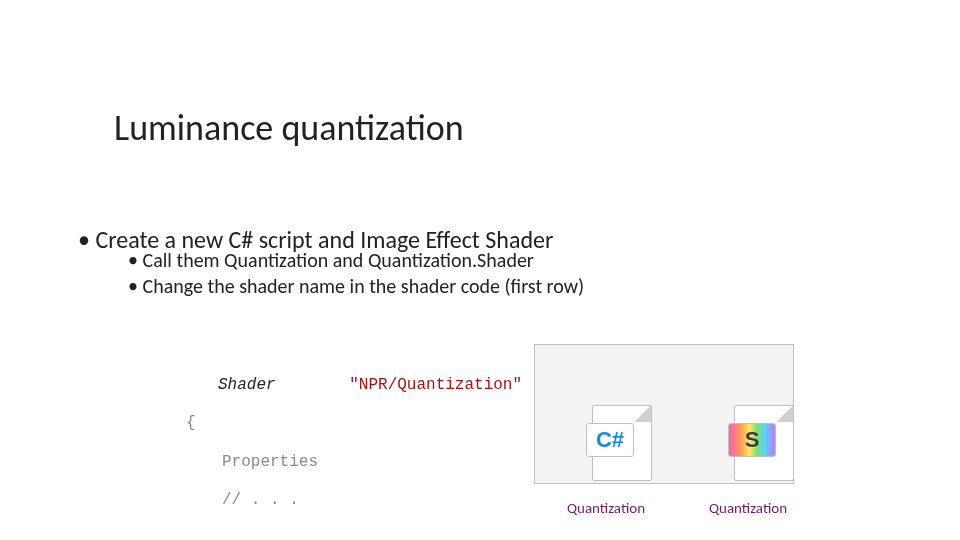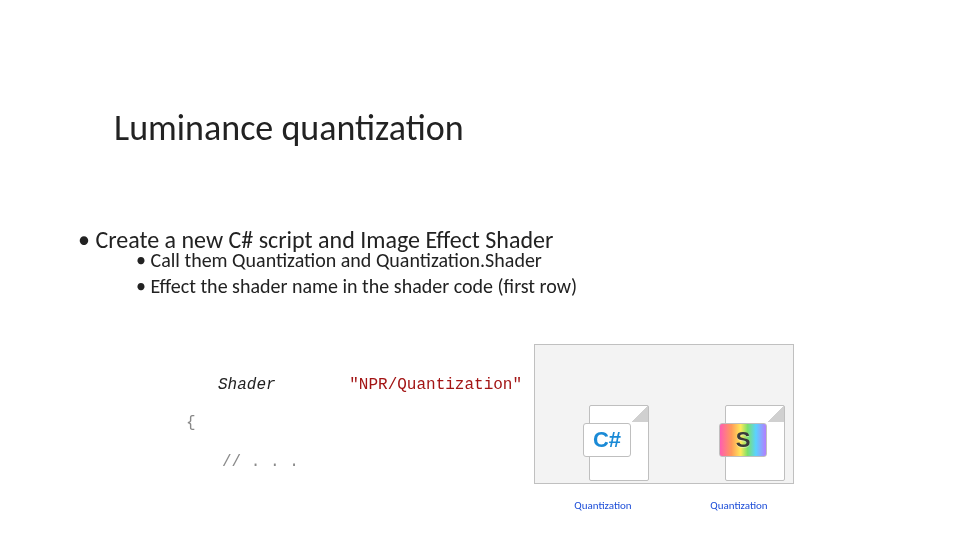"• Call them Quantization and" .bullet-sub { left: 88px -> 80px }
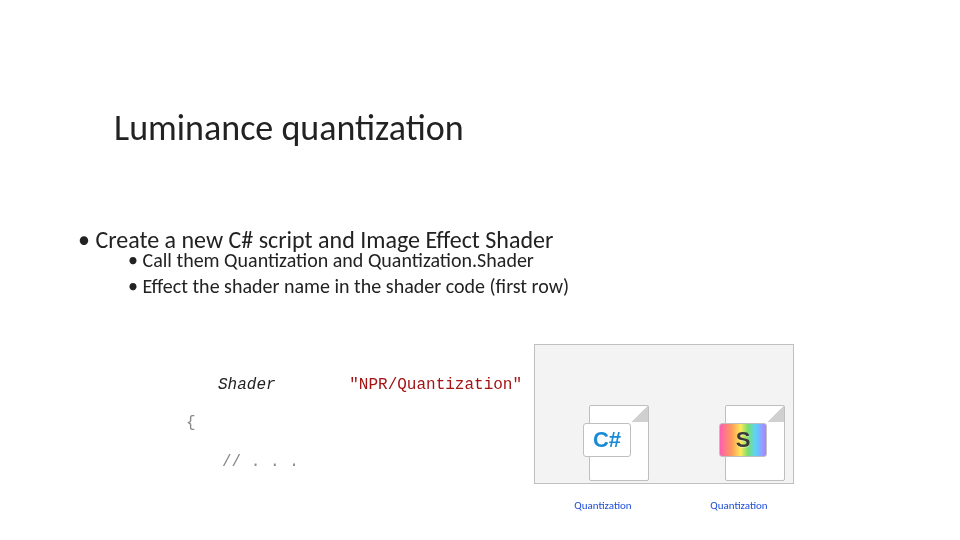"• Effect the shader name" div.bullet-sub { text: Effect -> Change }
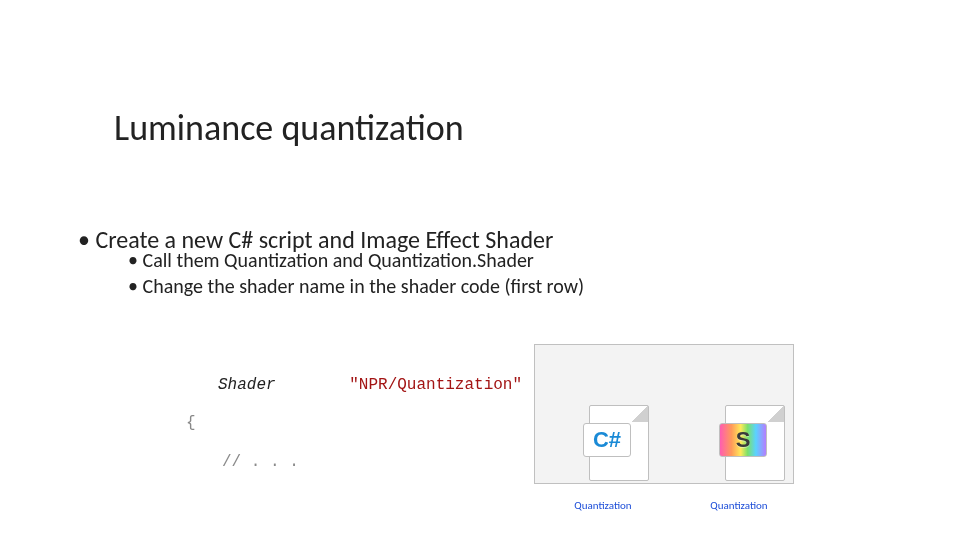"Properties" div.code-indent { html: none -> <div>Properties</div> }
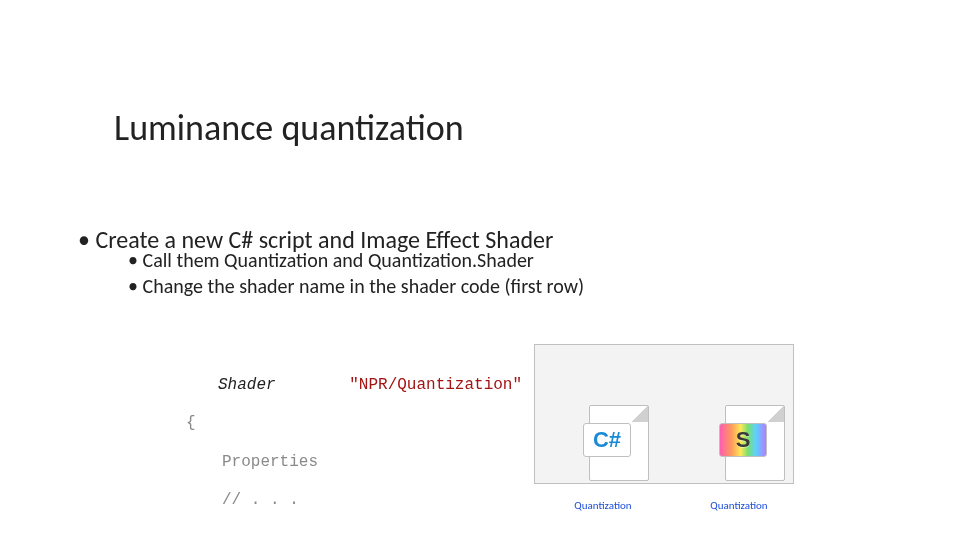"Quantization" .file-label { color: #1d4ed8 -> #701a75; font-size: 11px -> 15px }
